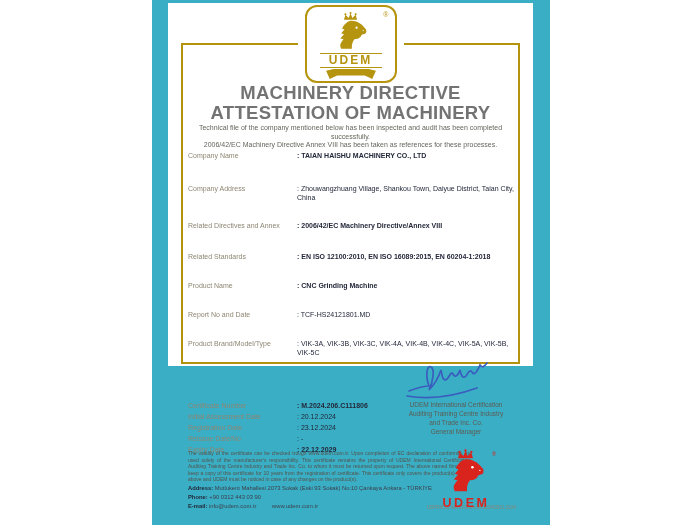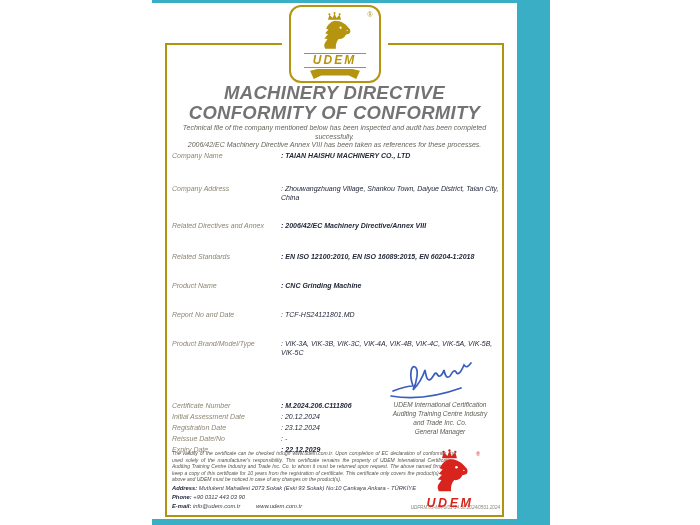"UDEM" #paper { font-style: italic -> none; height: 516px -> 363px; left: 152px -> 168px }
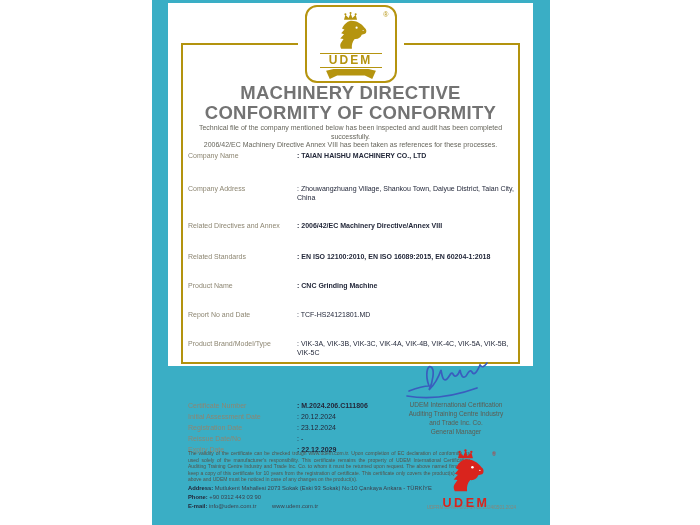"CONFORMITY OF CONFORMITY" div.abs { text: CONFORMITY OF CONFORMITY -> ATTESTATION OF MACHINERY }
